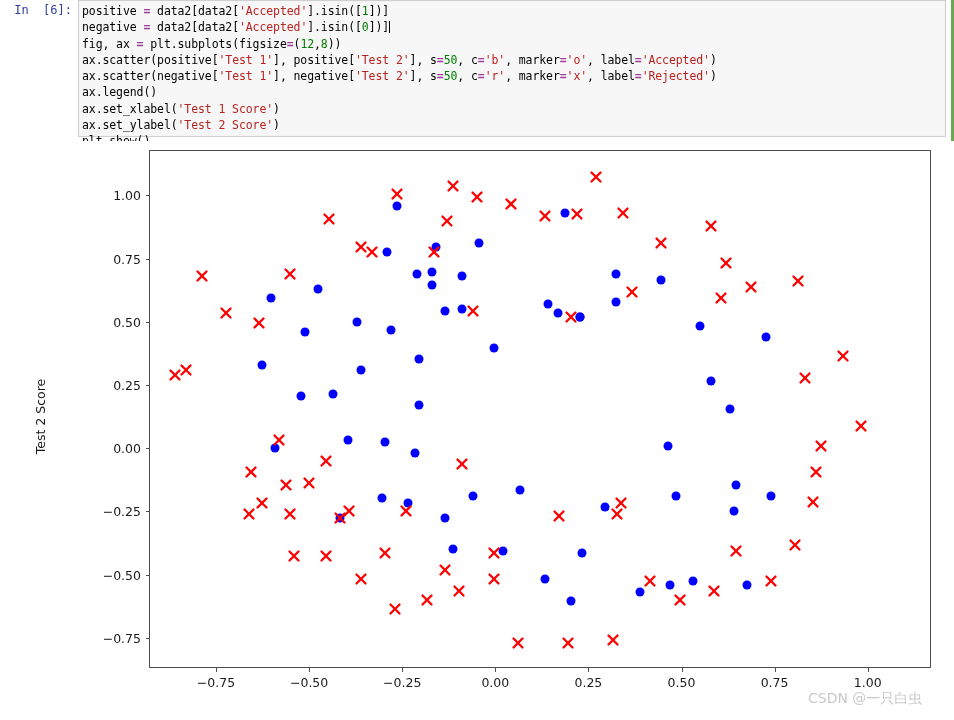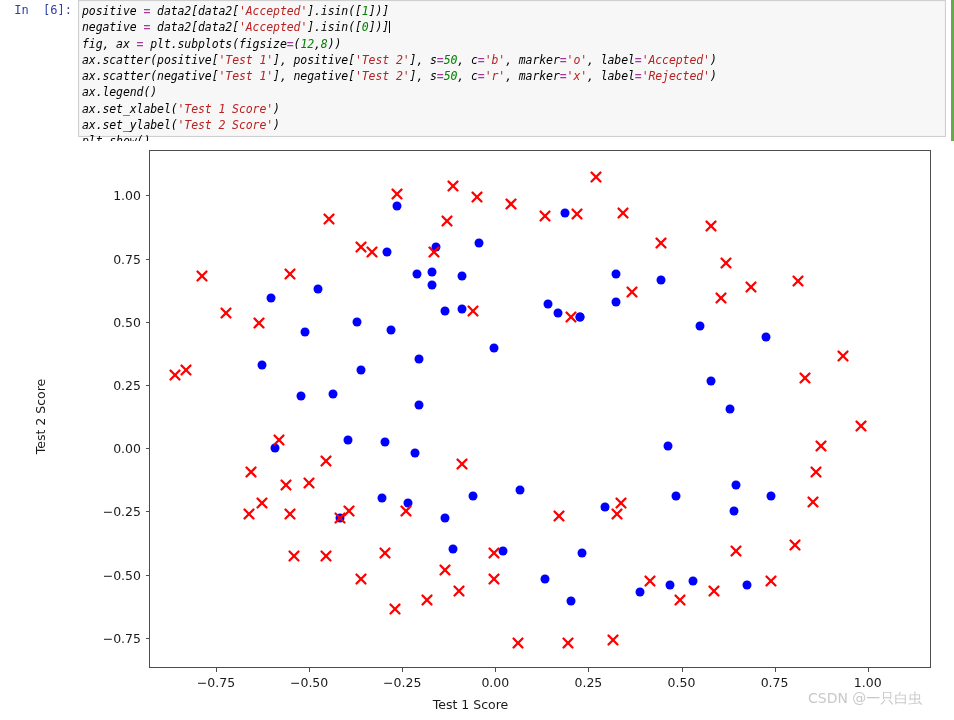"positive =" .code-line { font-style: italic -> none }
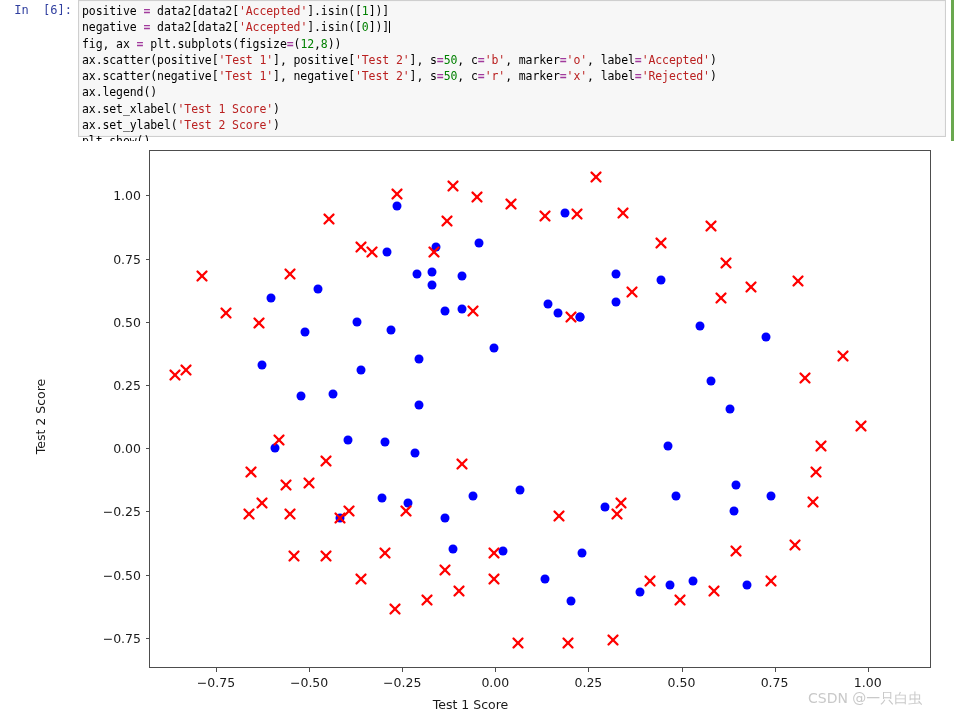"Test 1 Score" div { html: <div><span>Test 1 Score</span></div> -> none }
